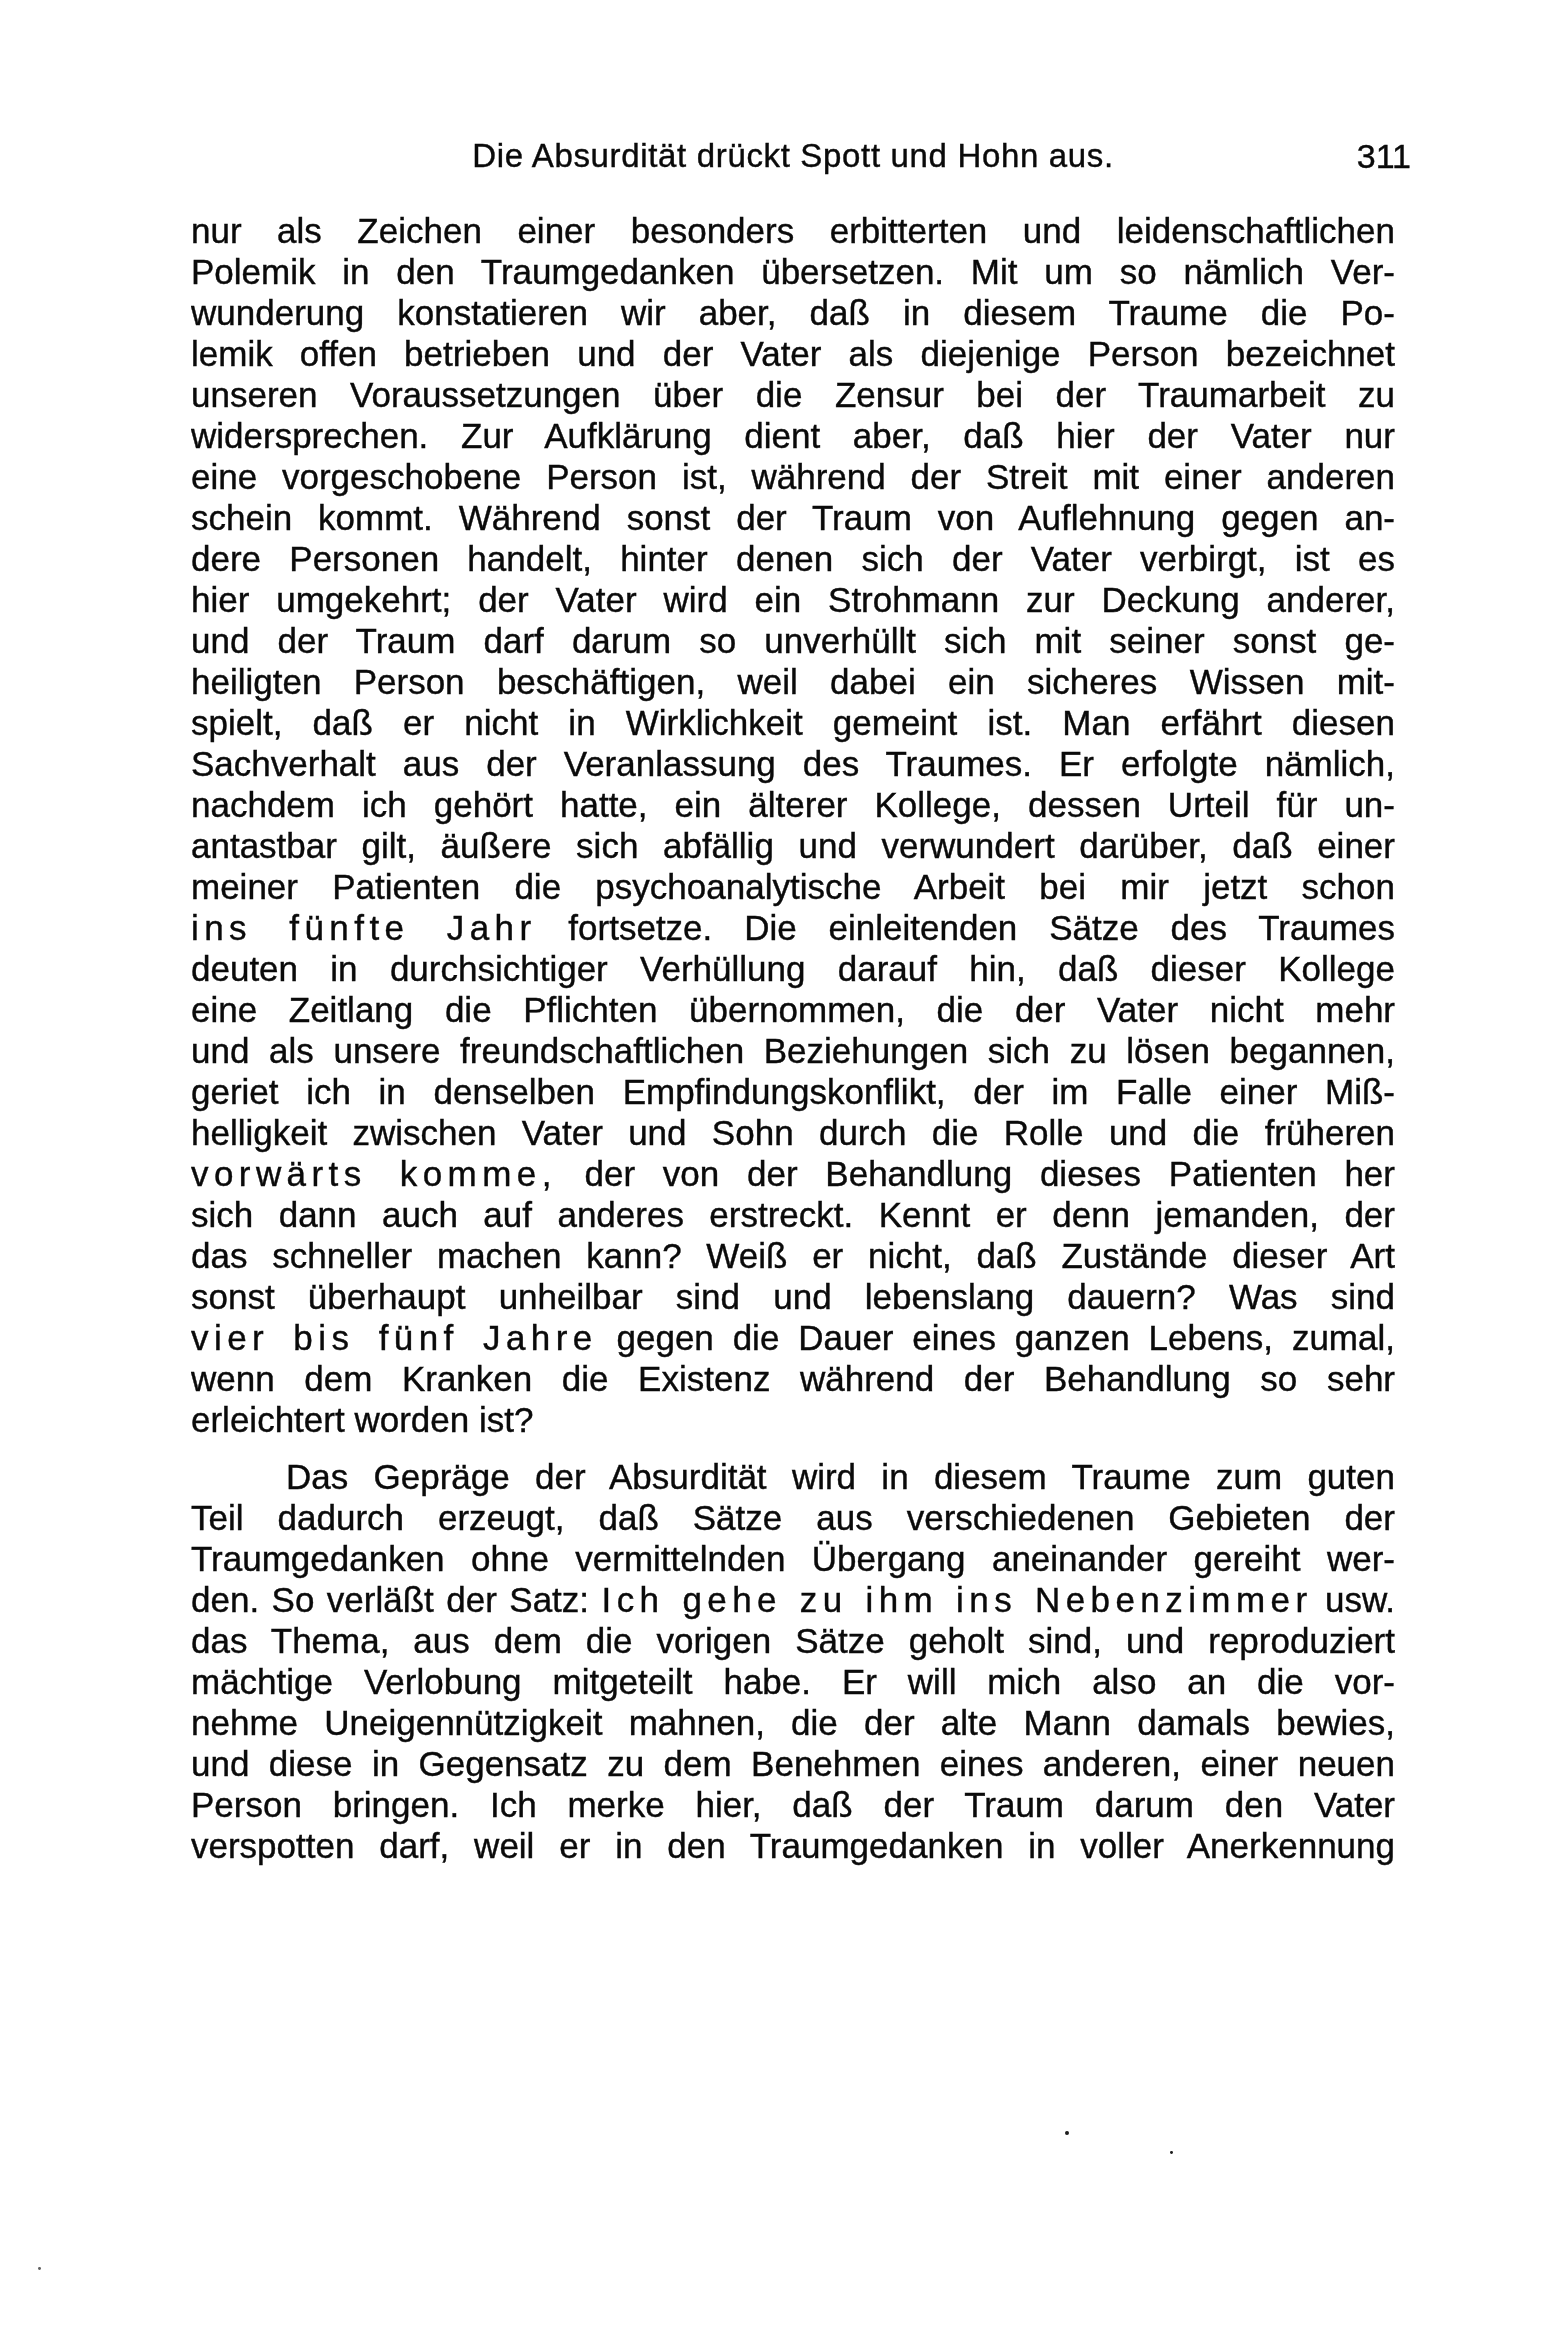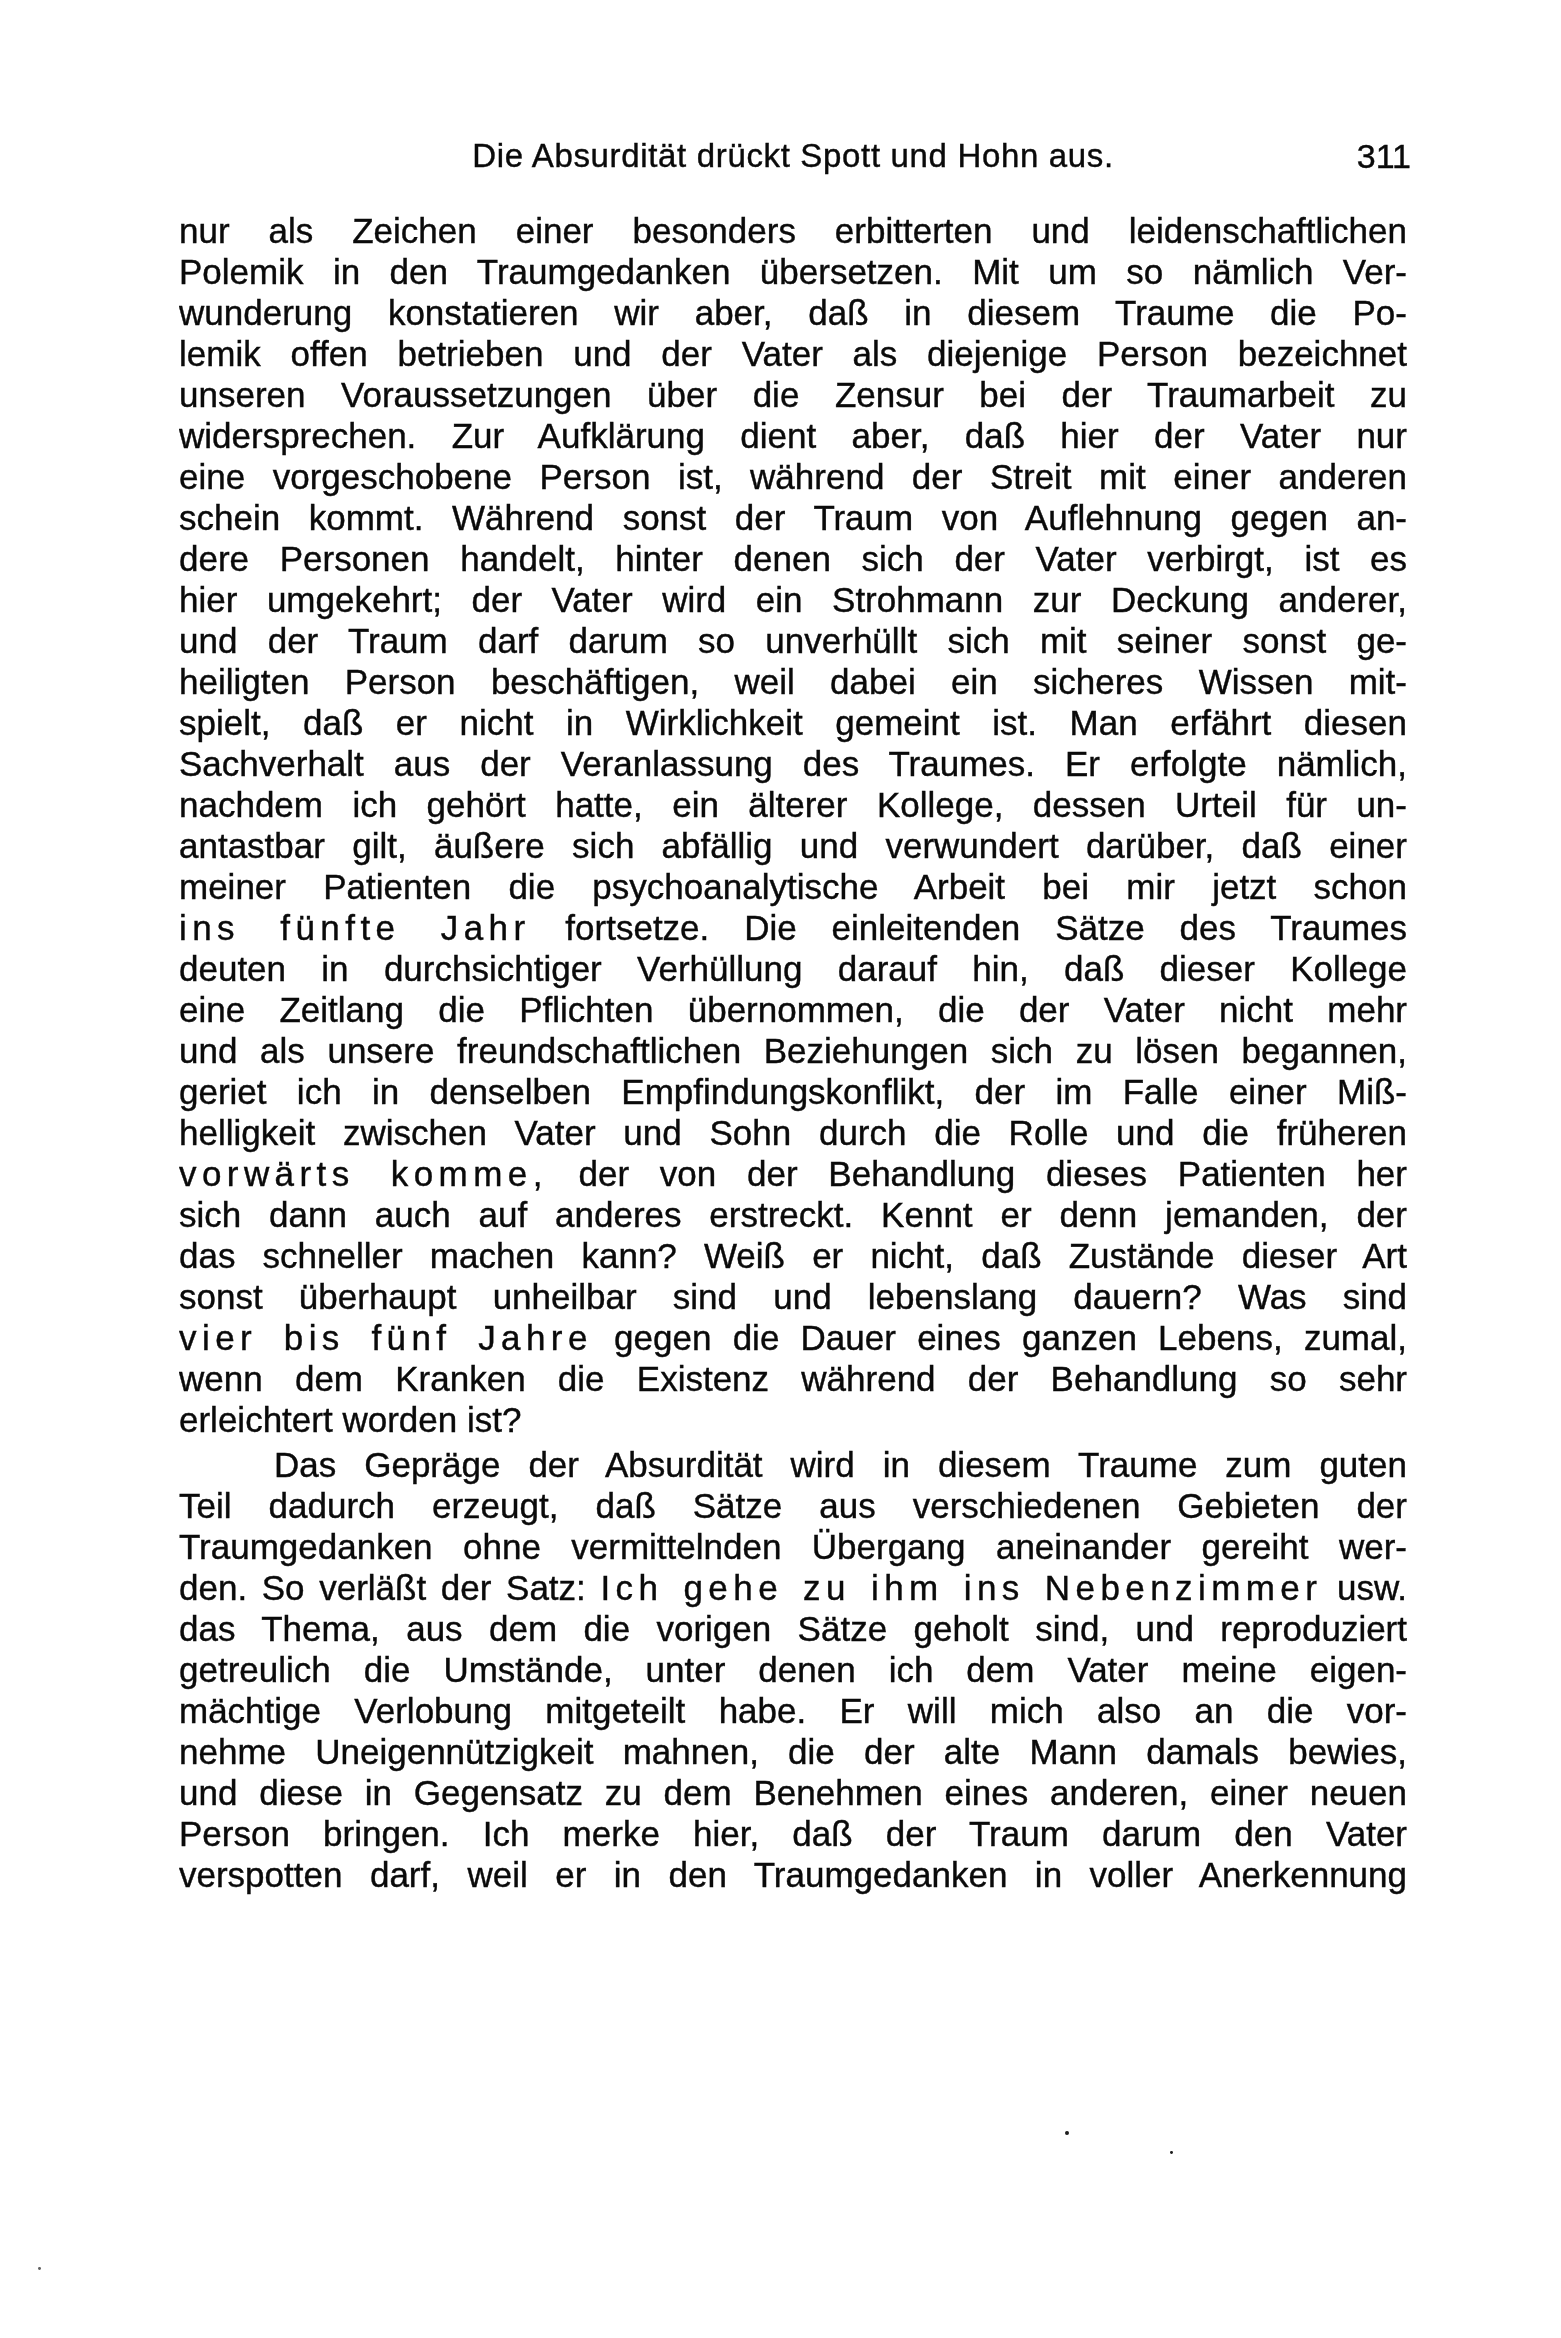"nur als Zeichen einer besonders" .paragraph { margin: 4px -> 16px }
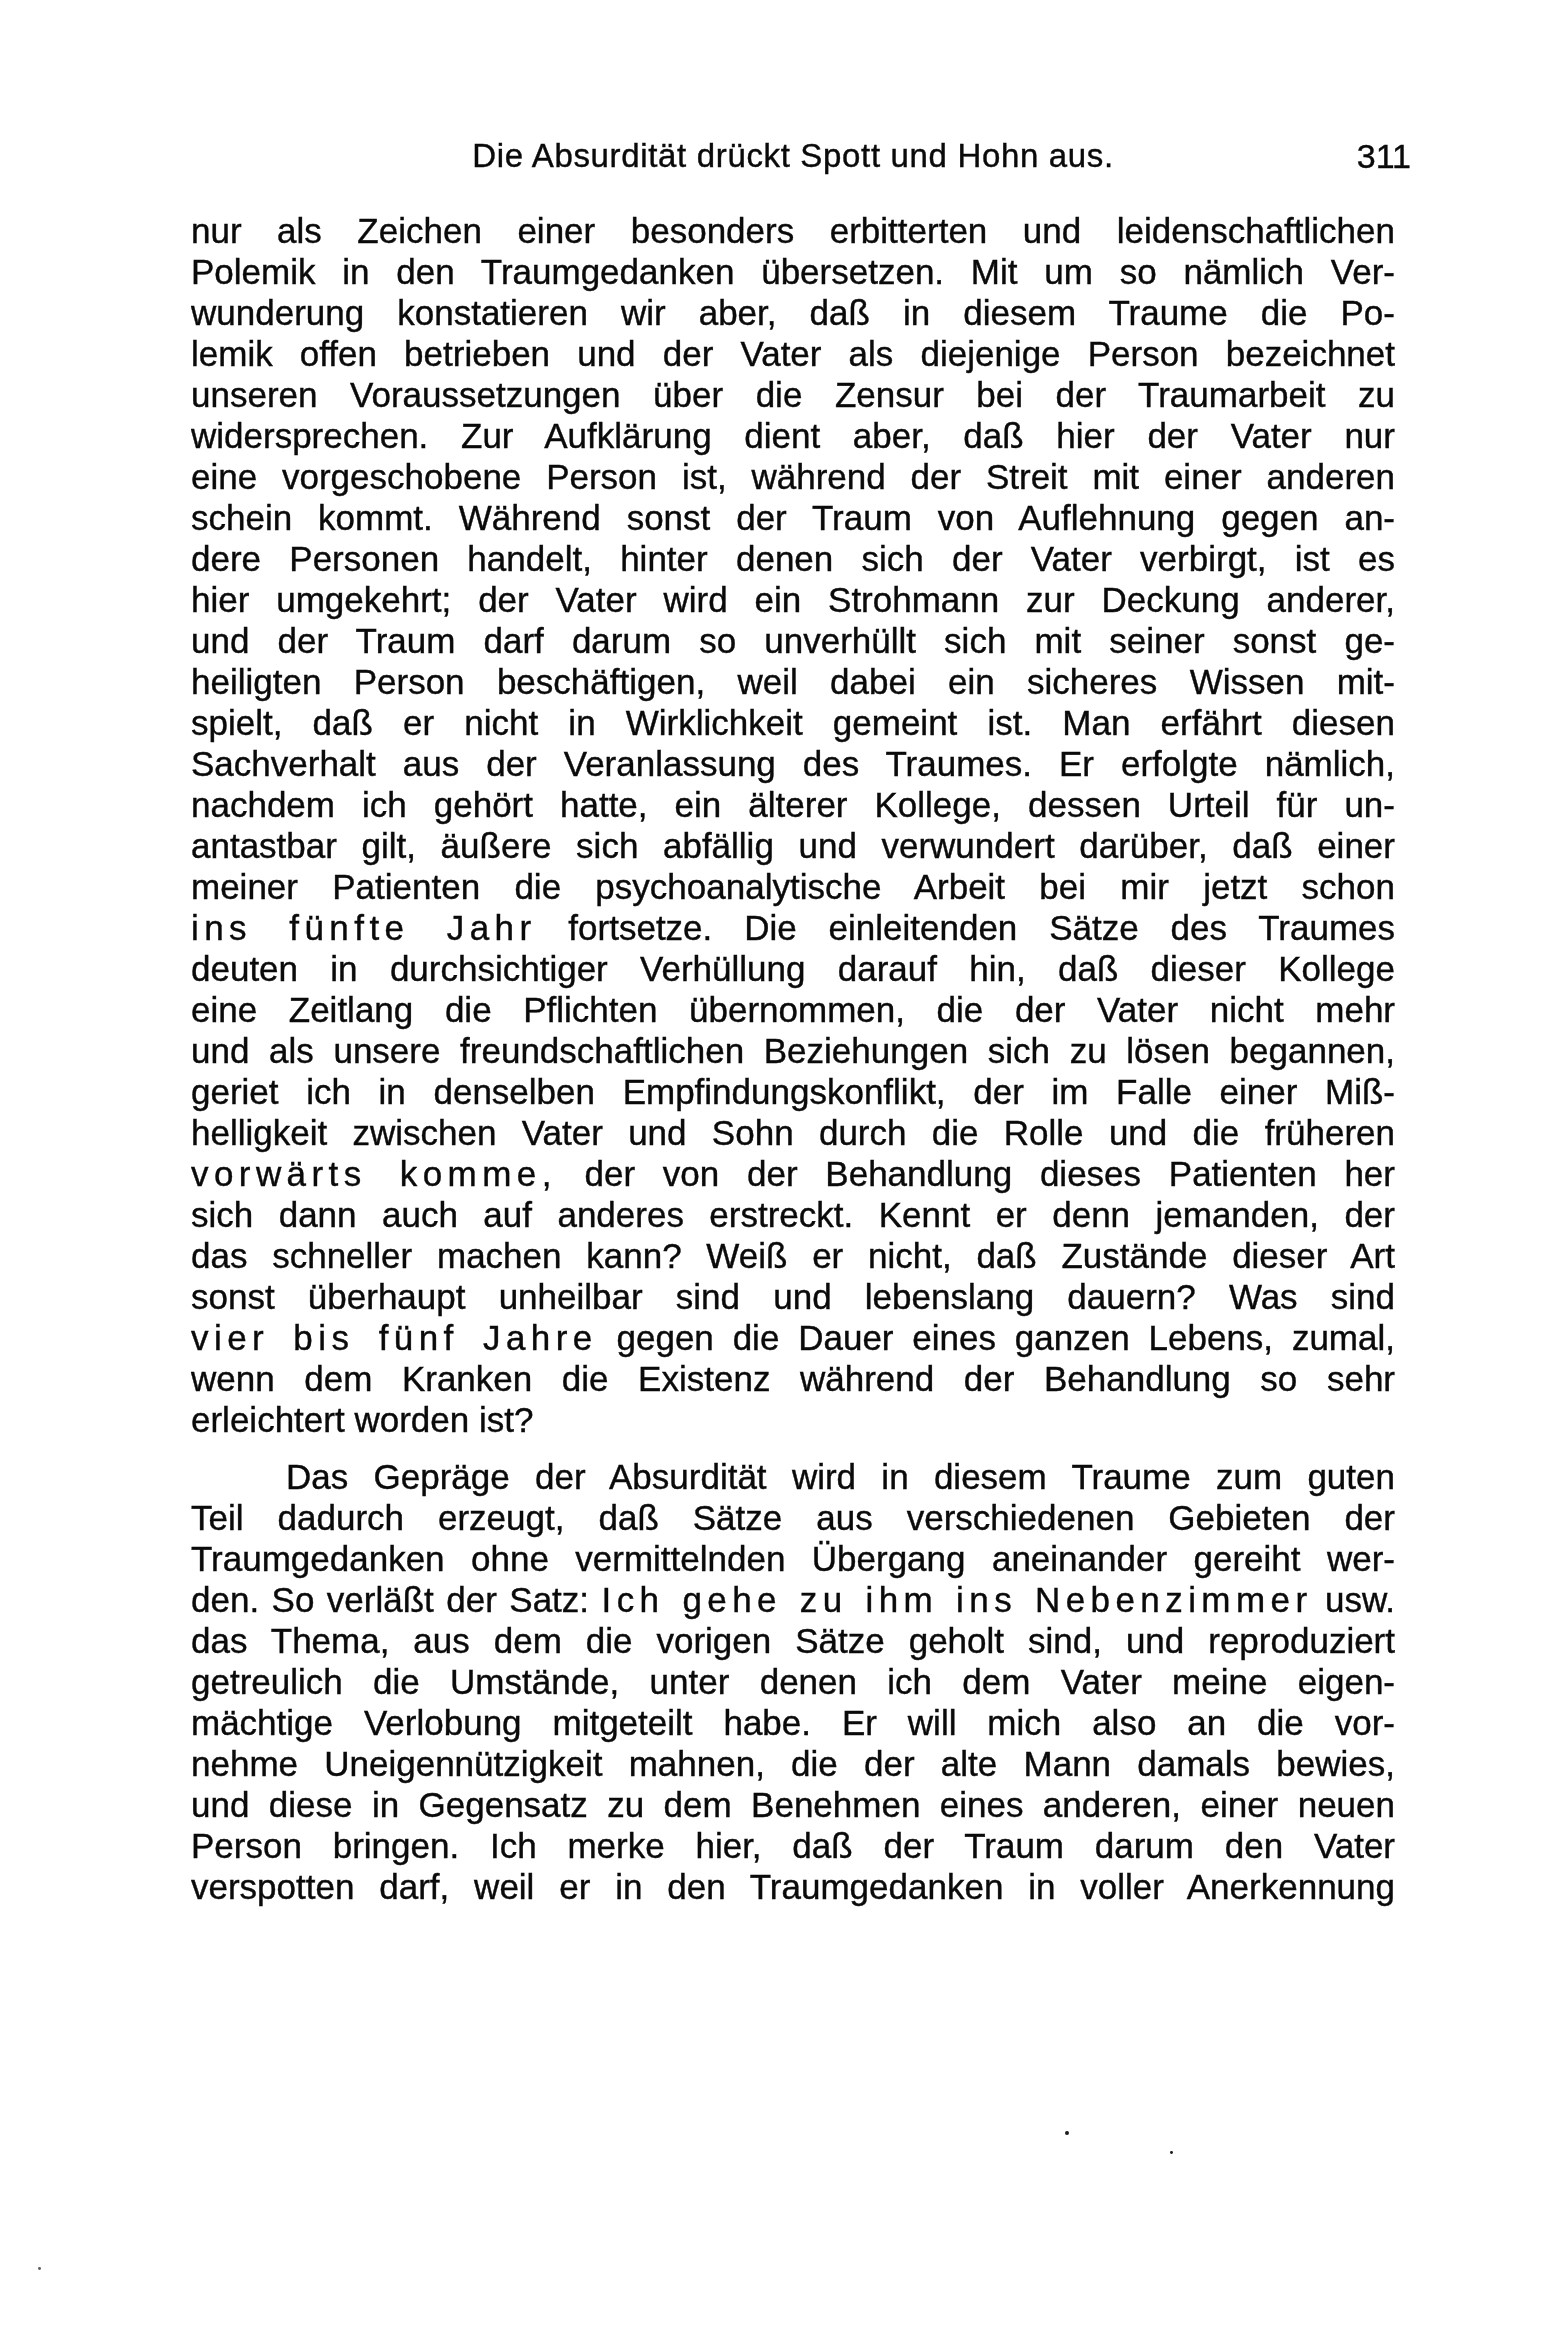"getreulich die Umstände, unter denen" div.line { html: <div><span>getreulich die Umstände, unter denen ich dem Vater meine eigen-</span></div> -> none }
